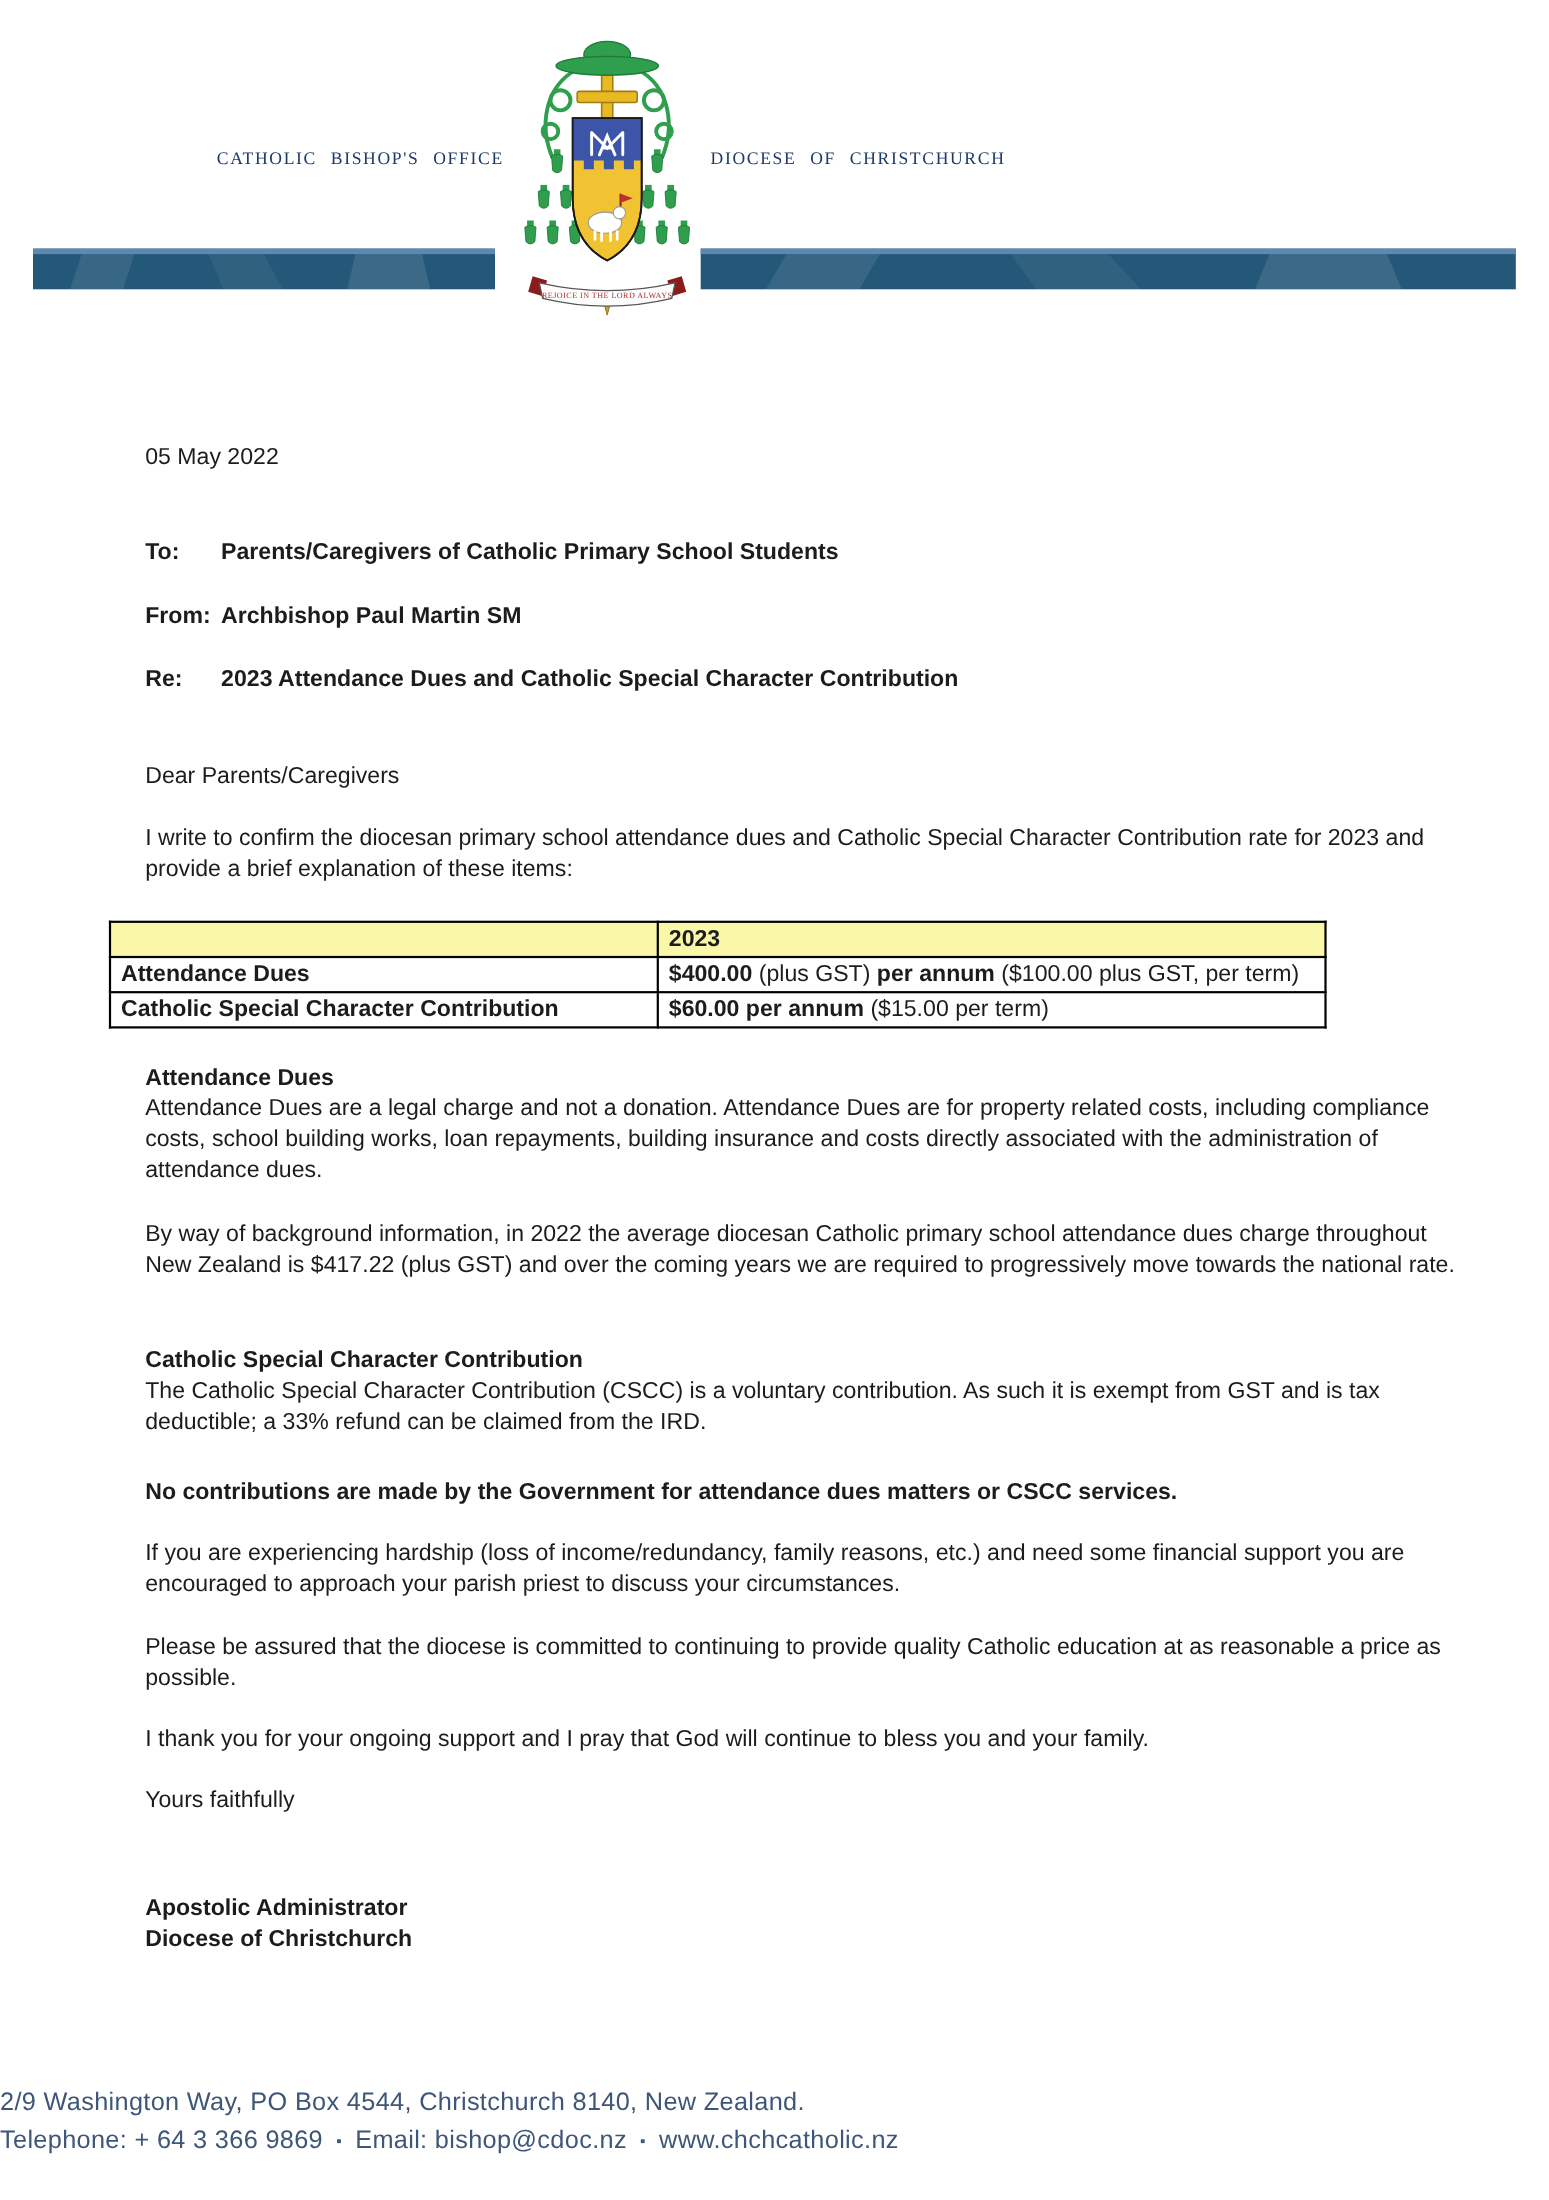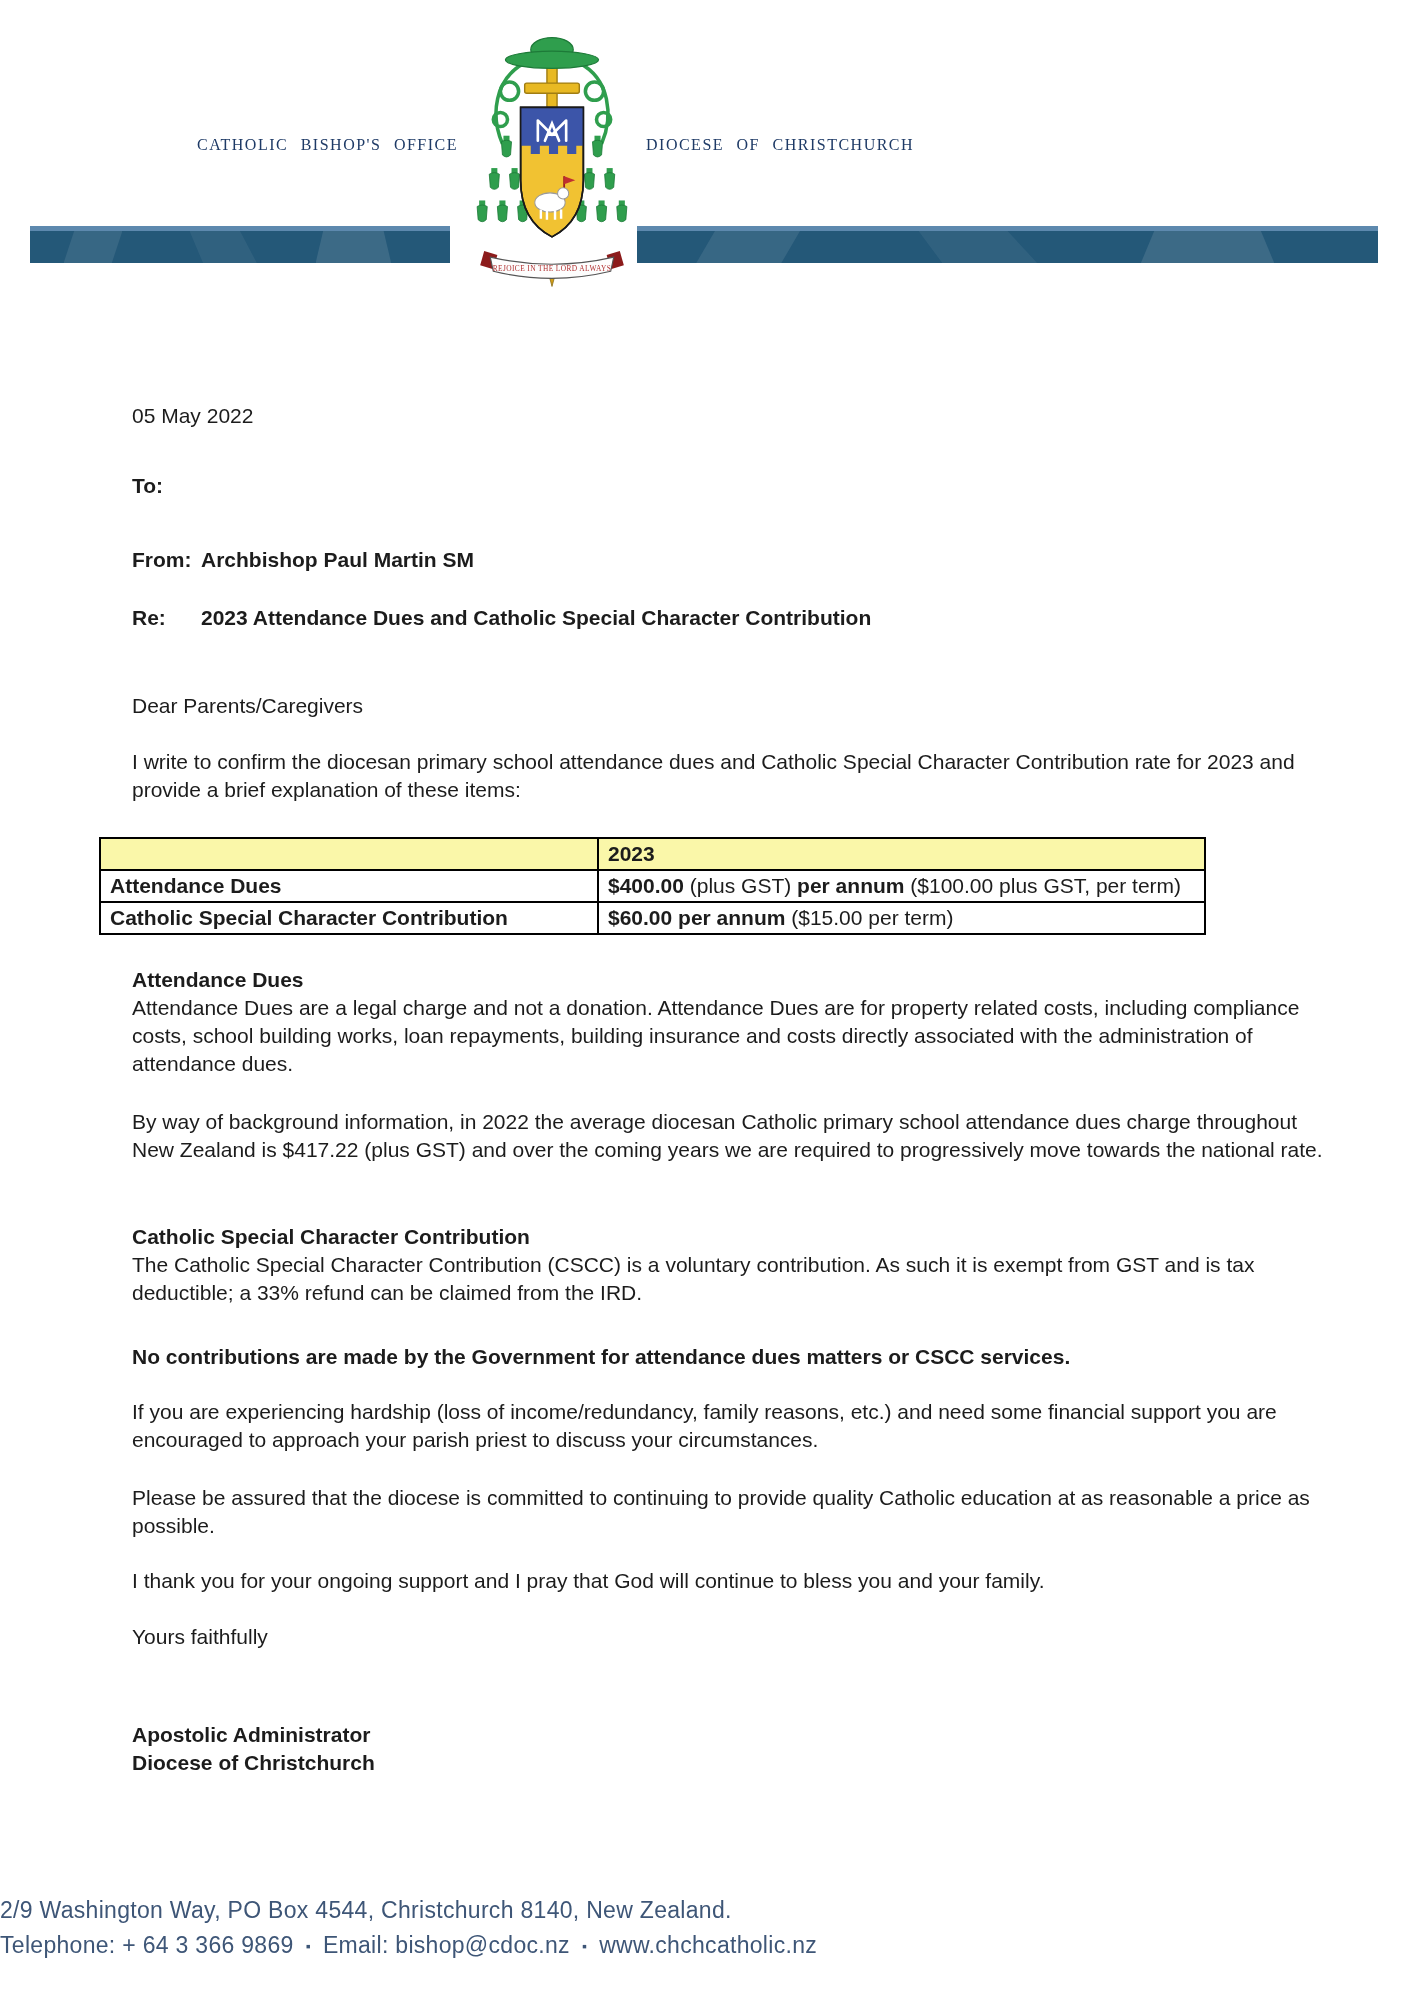"To:" div.blk { top: 472px -> 488px }
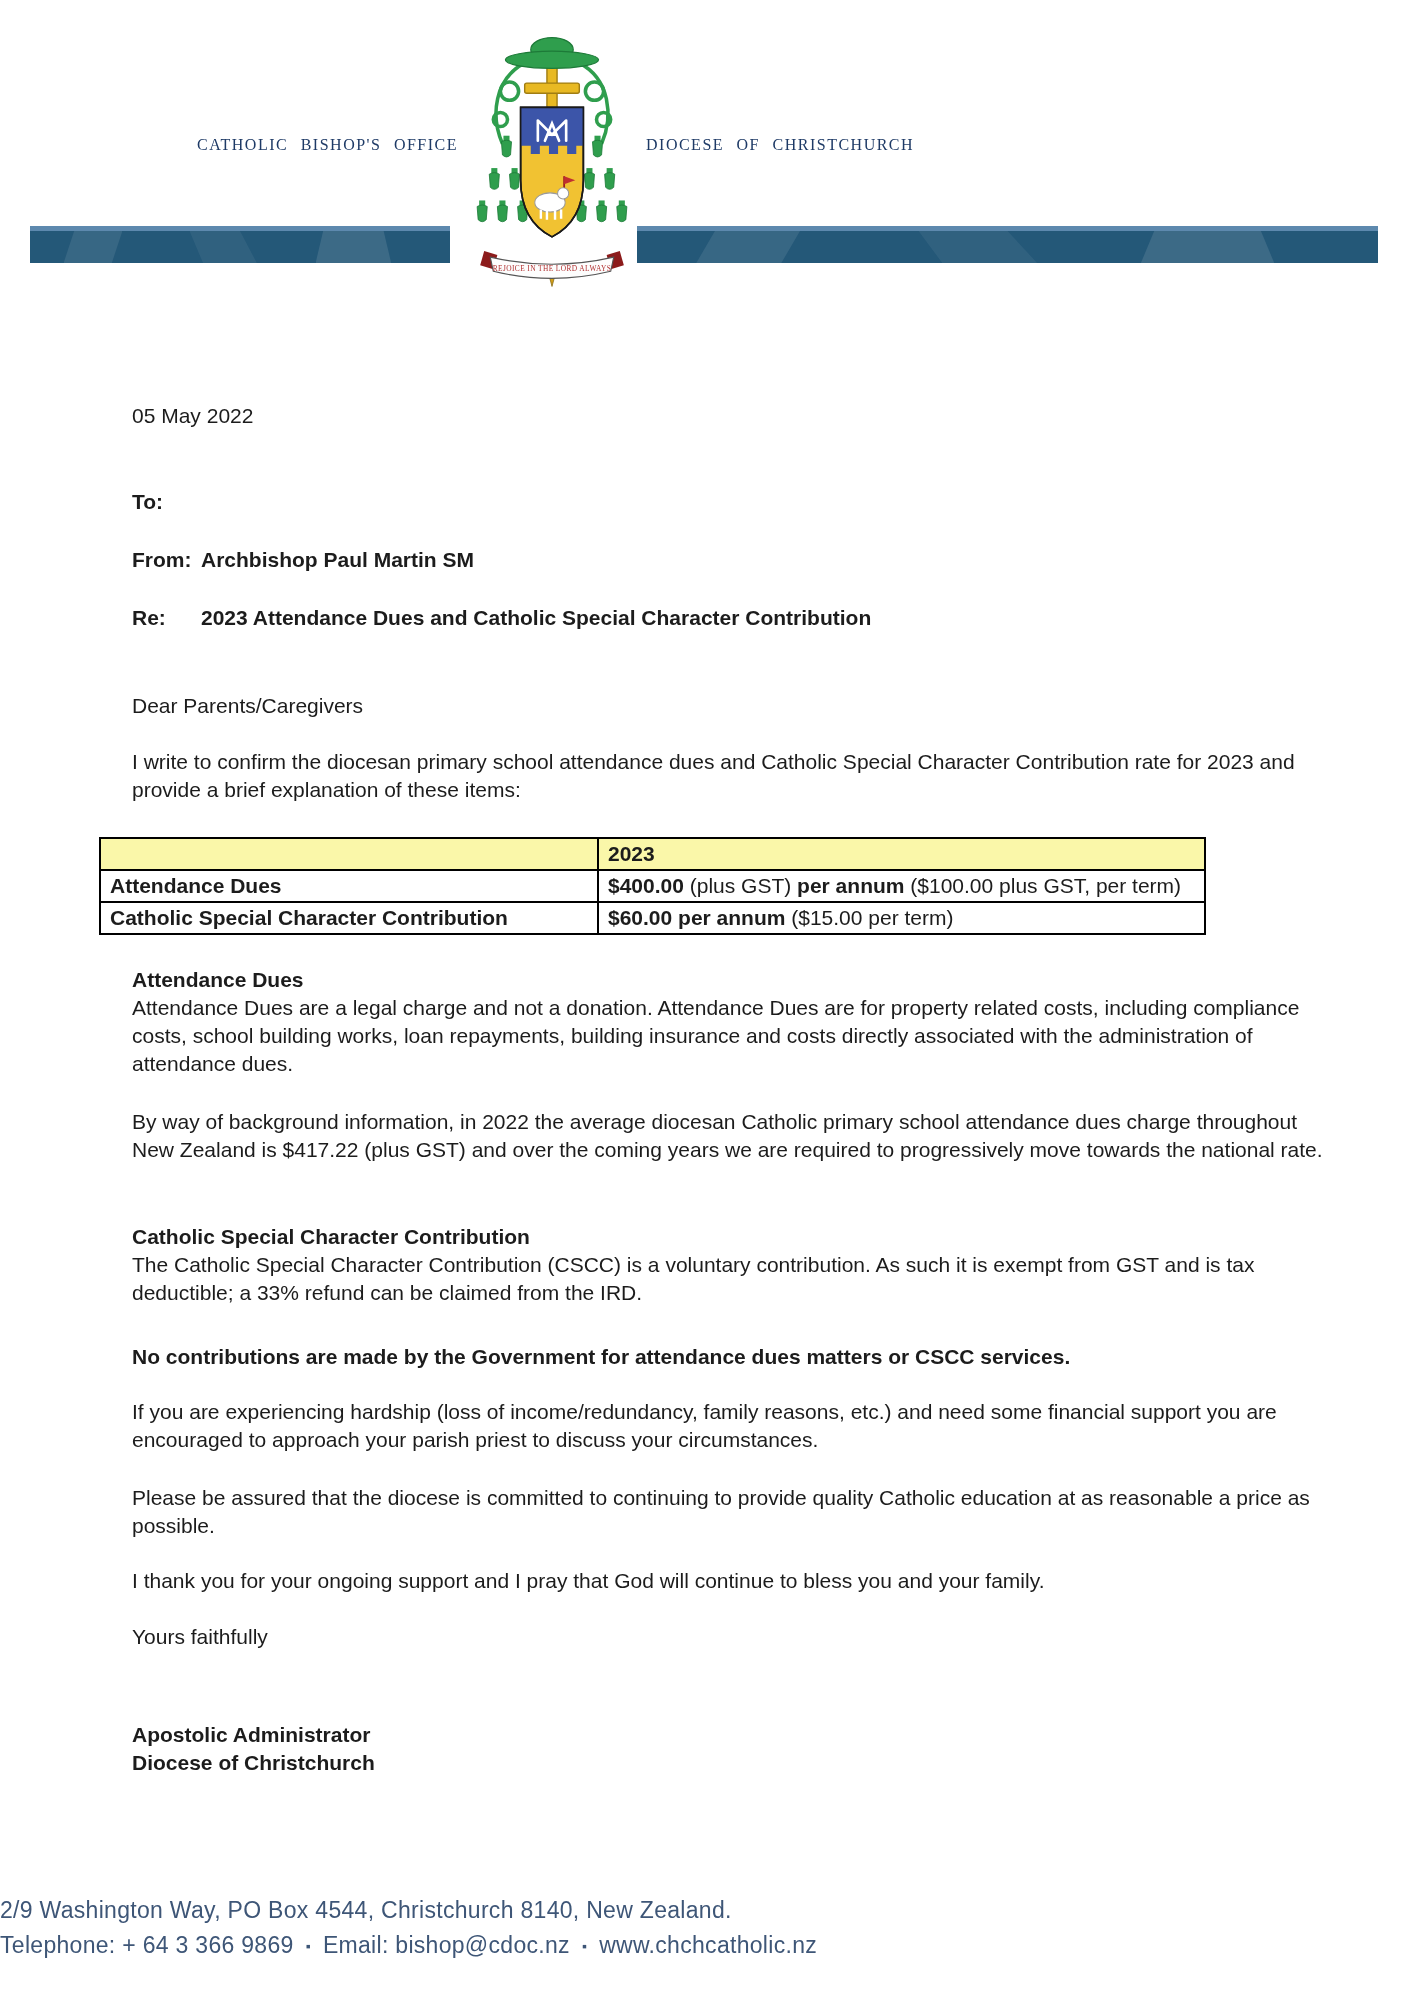"Parents/Caregivers of Catholic Primary" span.meta-value { html: none -> <span>Parents/Caregivers of Catholic Primary School Students</span> }
